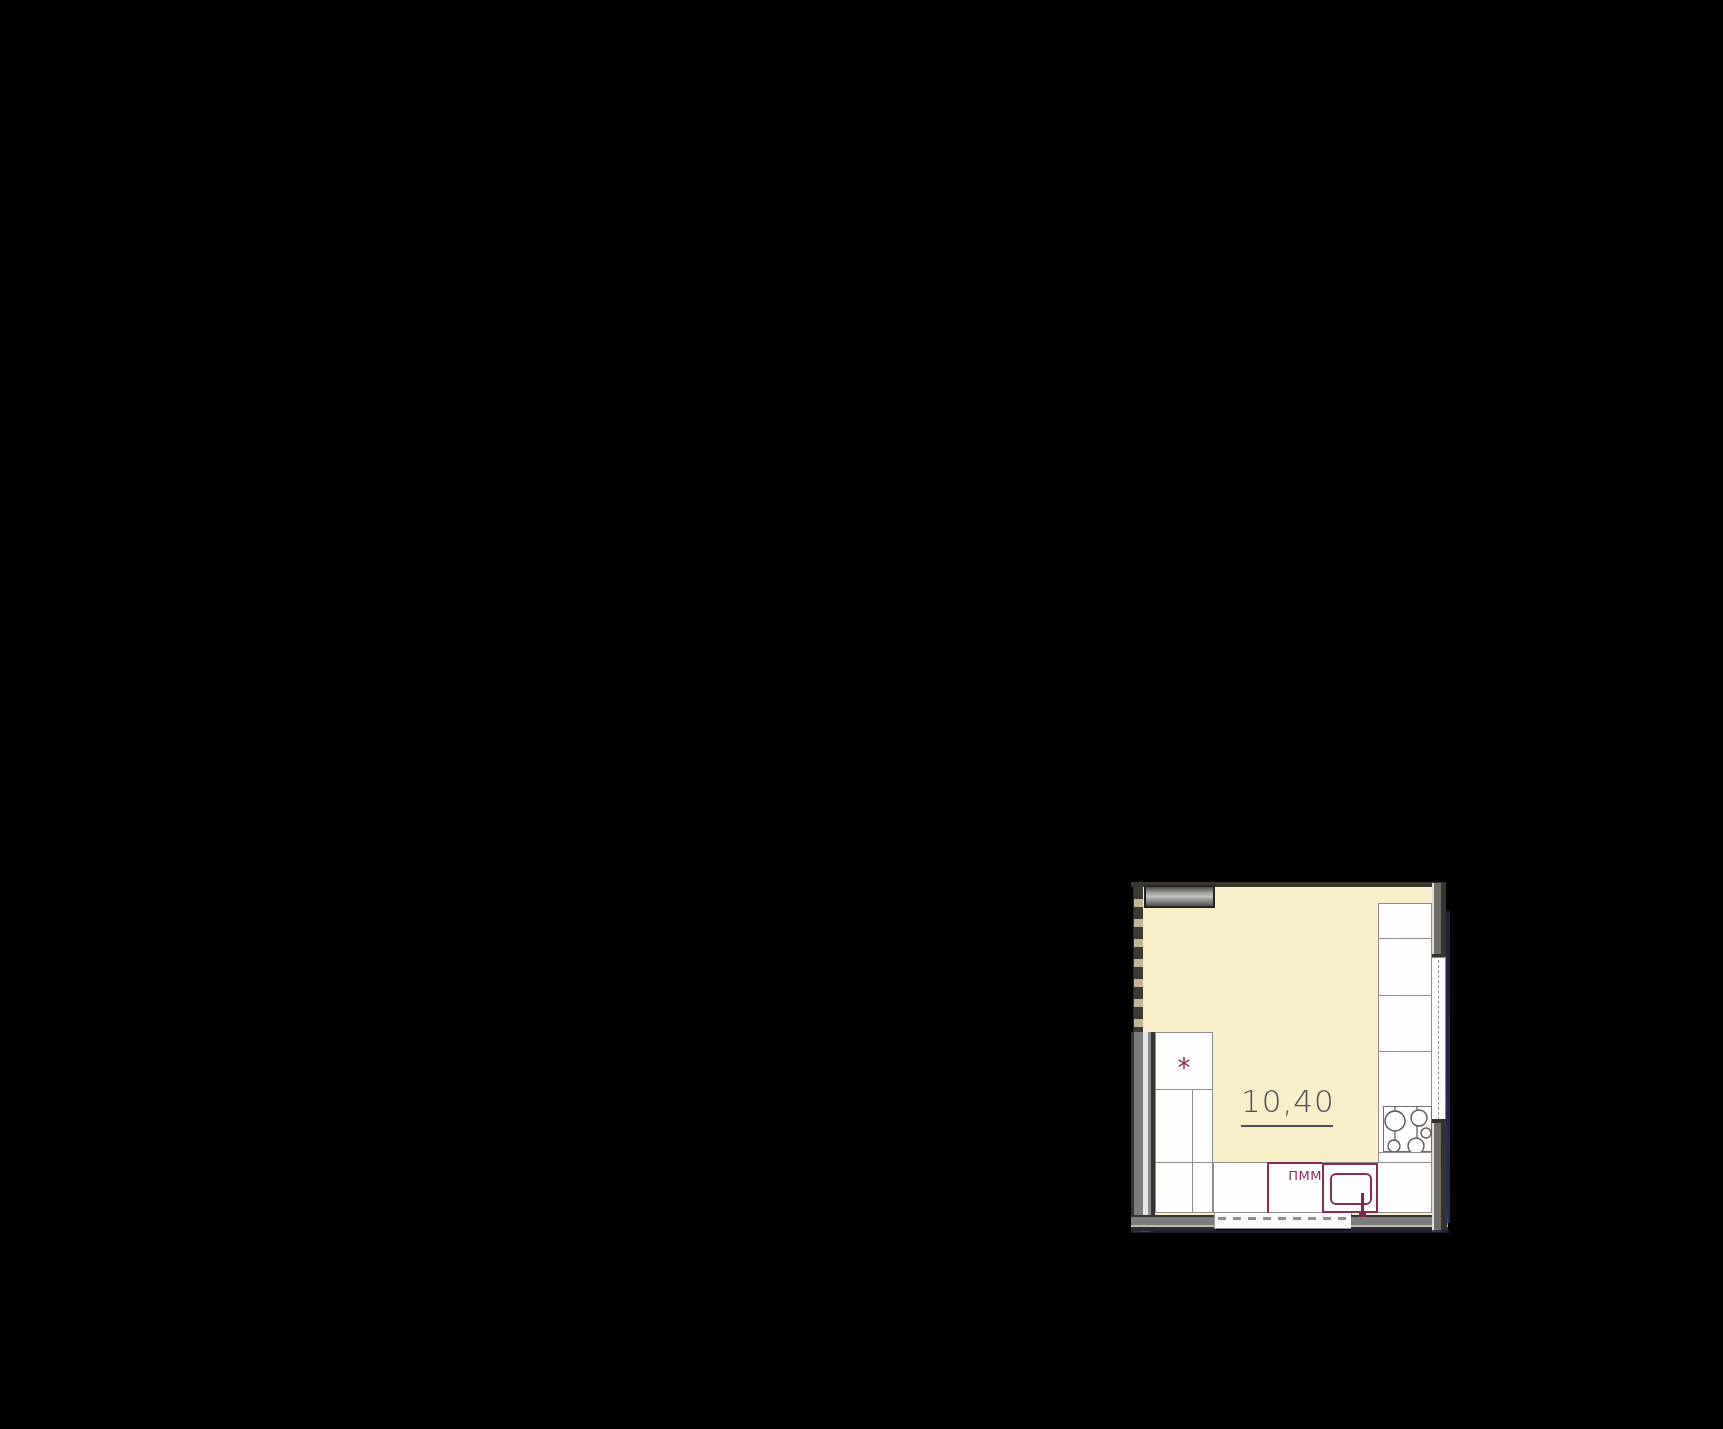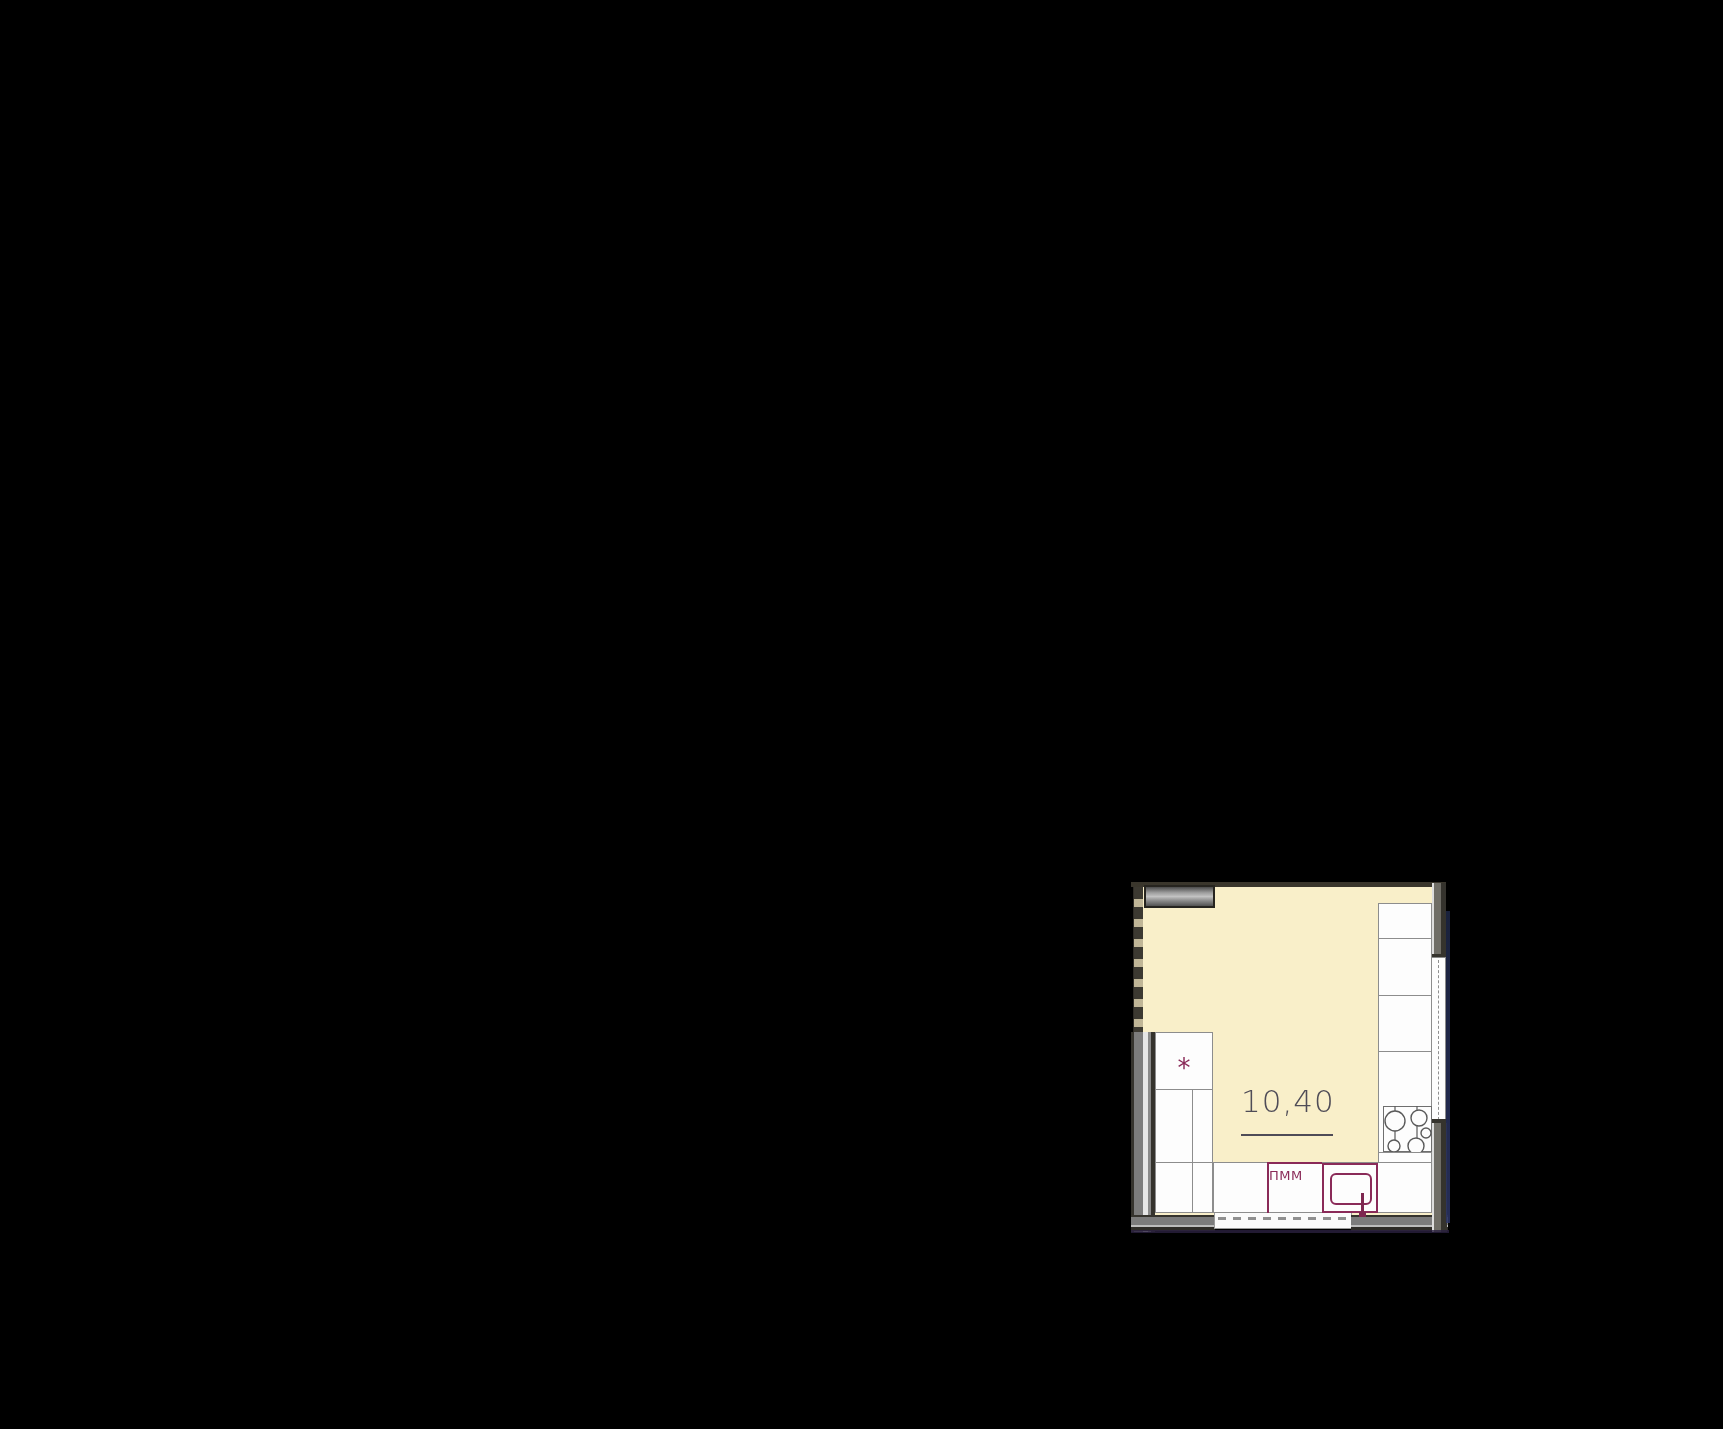"10,40" .area-label { padding-bottom: 15px -> 6px }
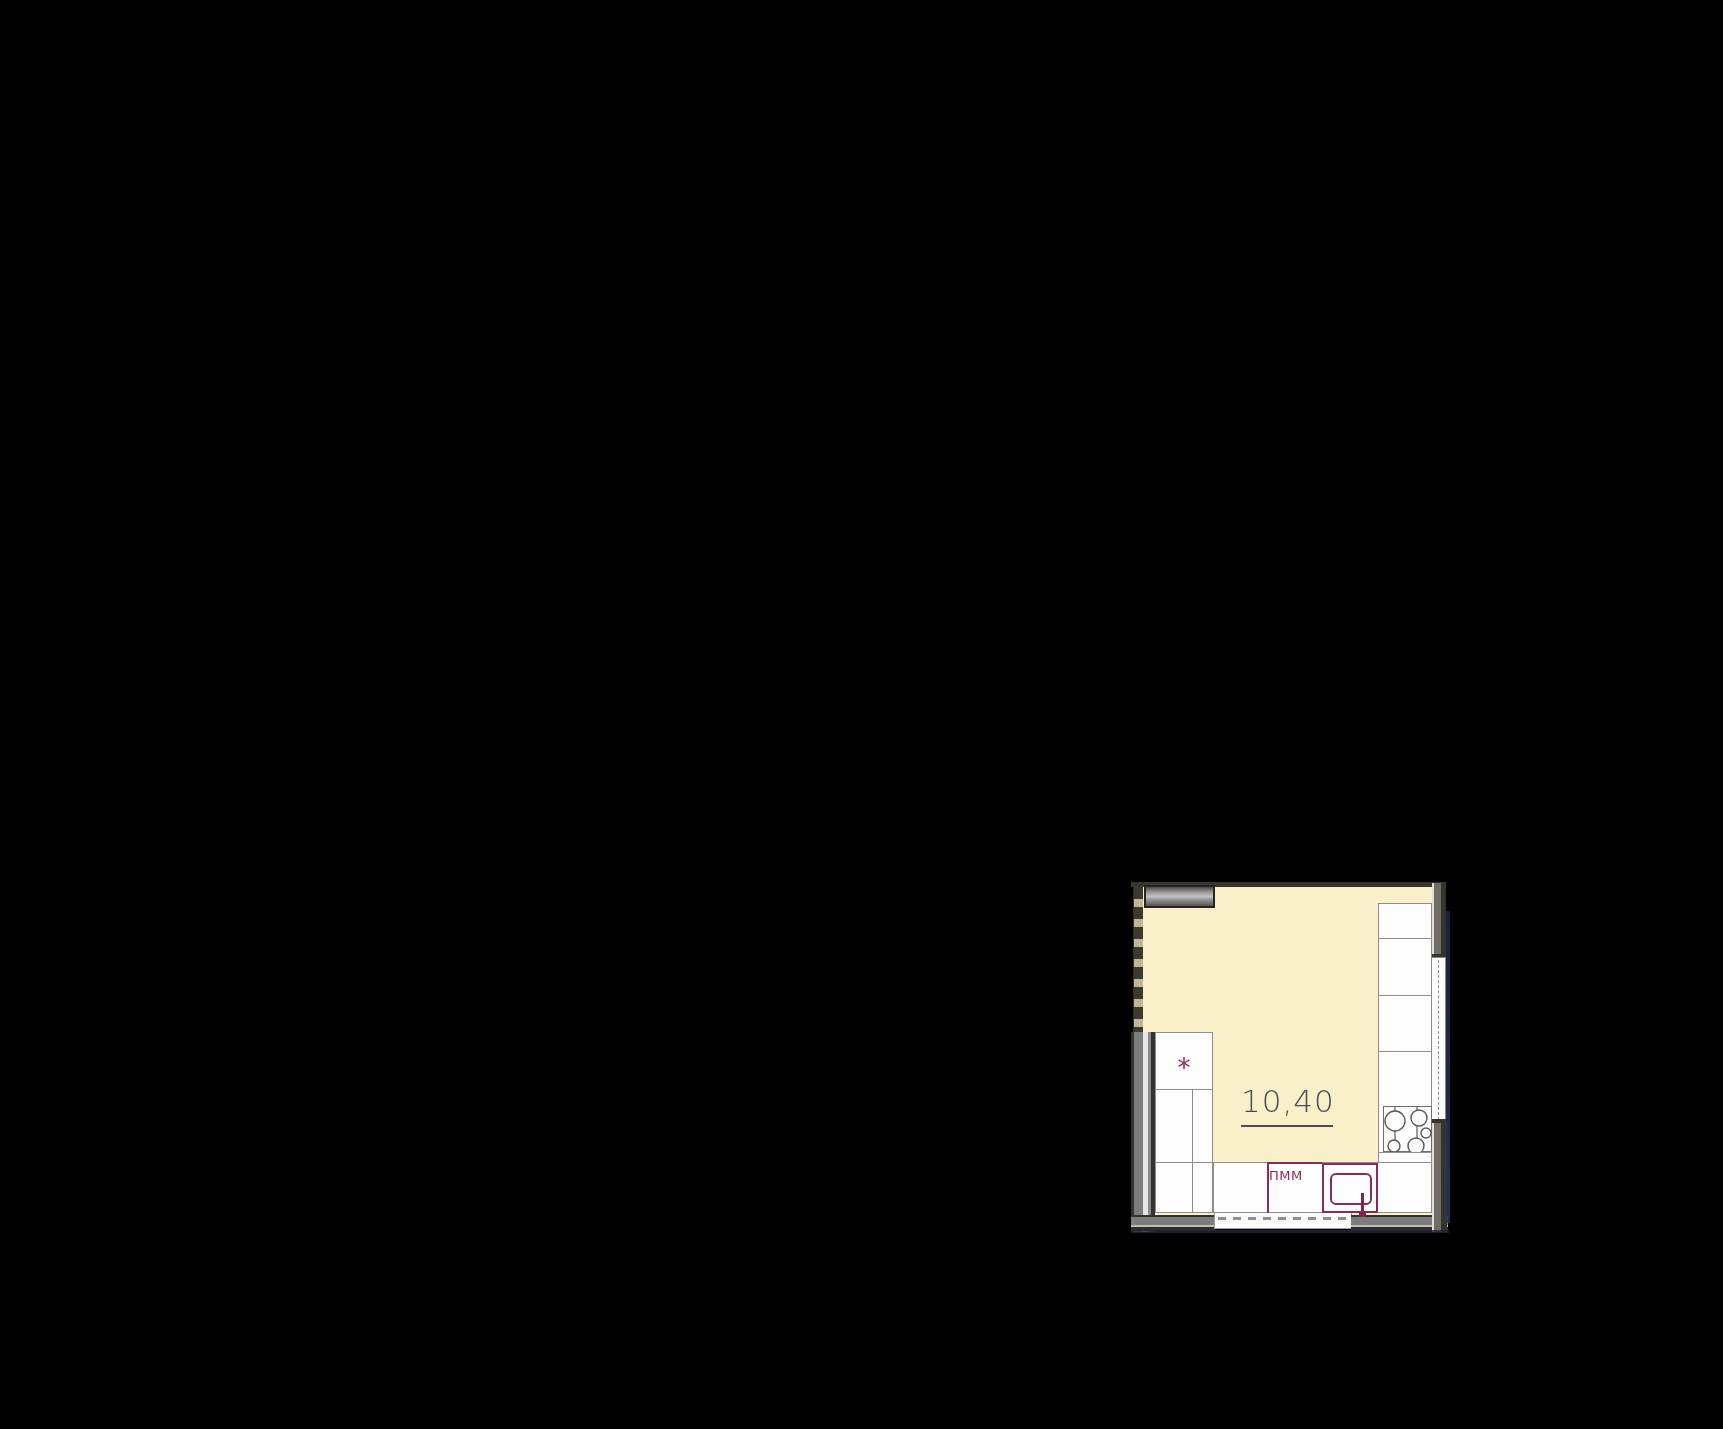"ПММ" .dishwasher-label { text-align: left -> right }
